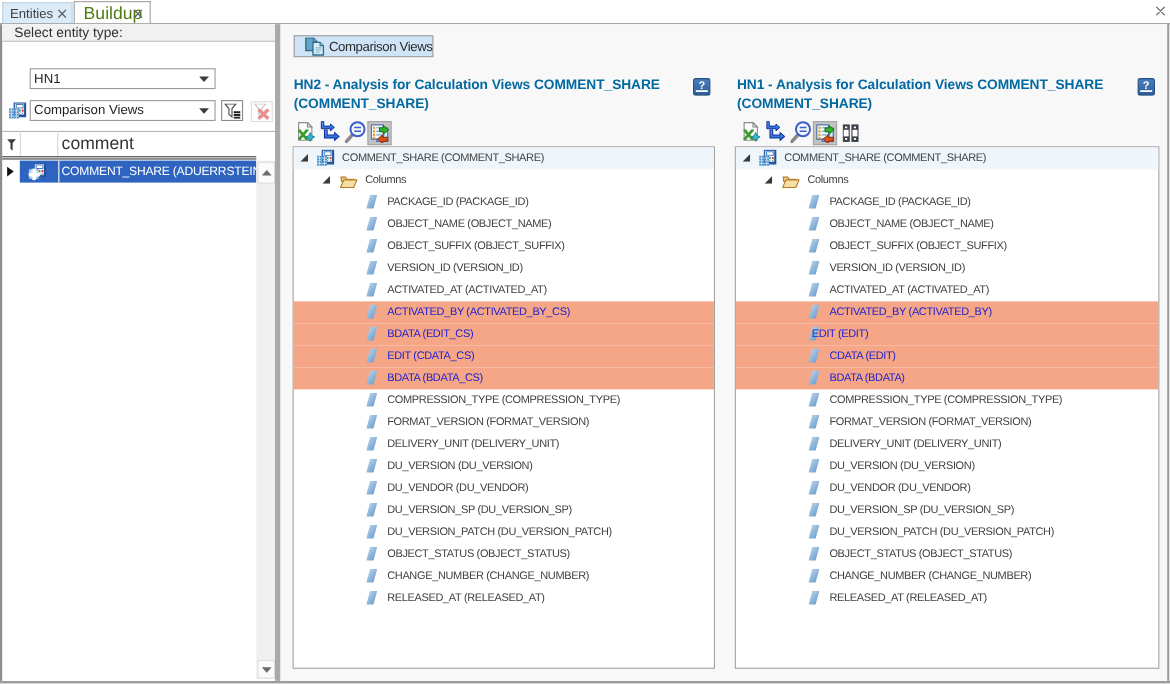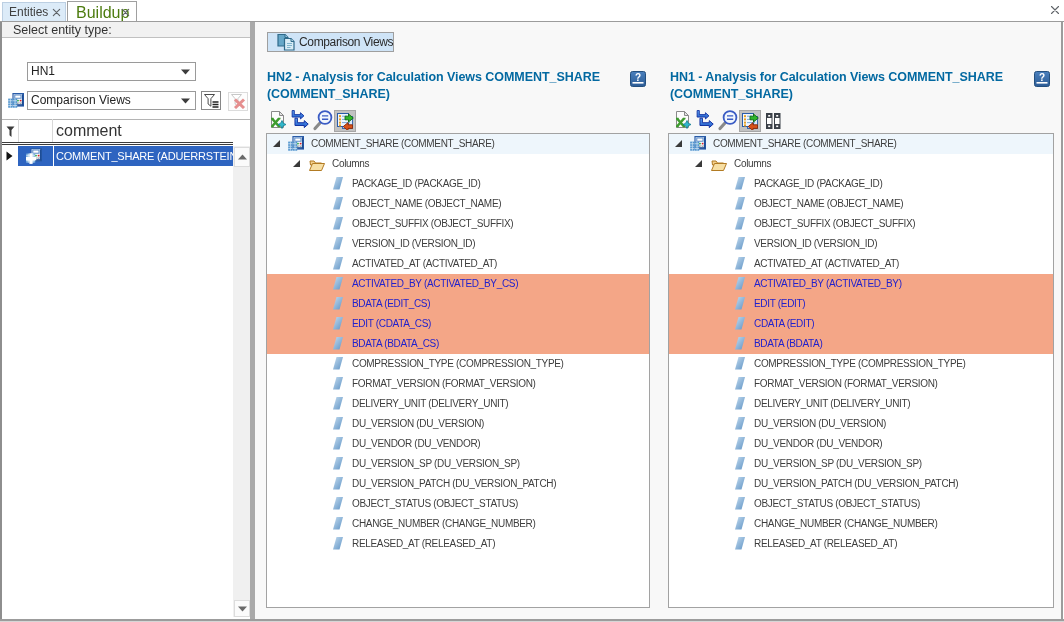"EDIT (EDIT)" div.abs { left: 754px -> 738px }
